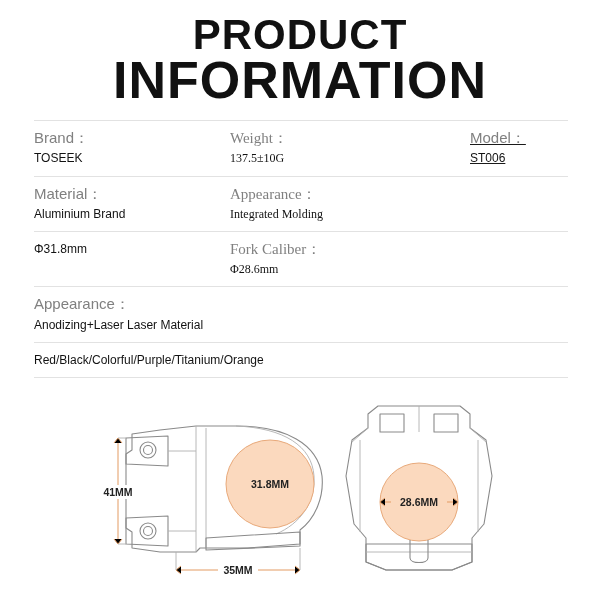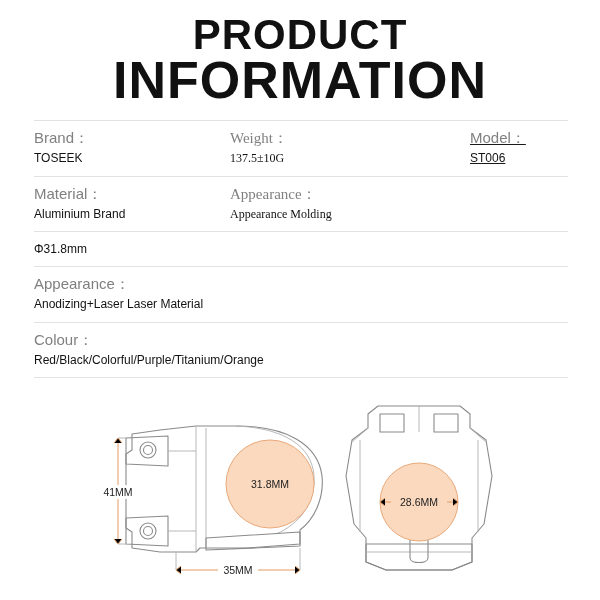"Appearance Molding" div.val { text: Appearance -> Integrated }
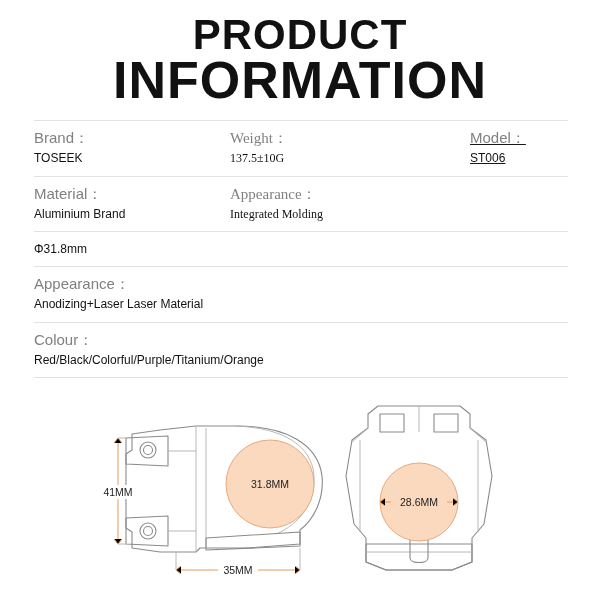"Fork Caliber：" div.cell { html: none -> <div> <div>Fork Caliber：</div> <div>Φ28.6mm</div> </div> }
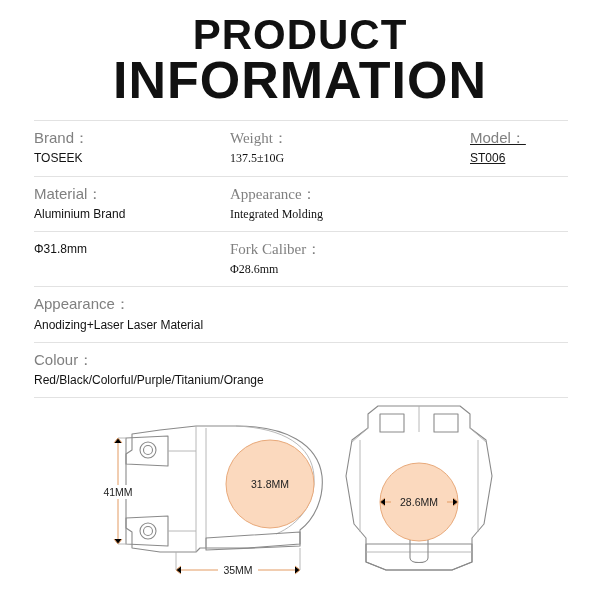"Colour：" div.lbl { html: <div>Colour：</div> -> none }
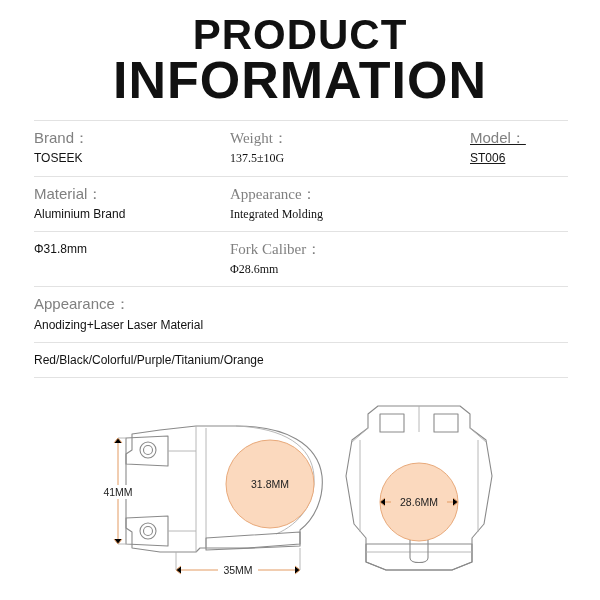"31.8MM" .diagram { font-weight: none -> bold }
